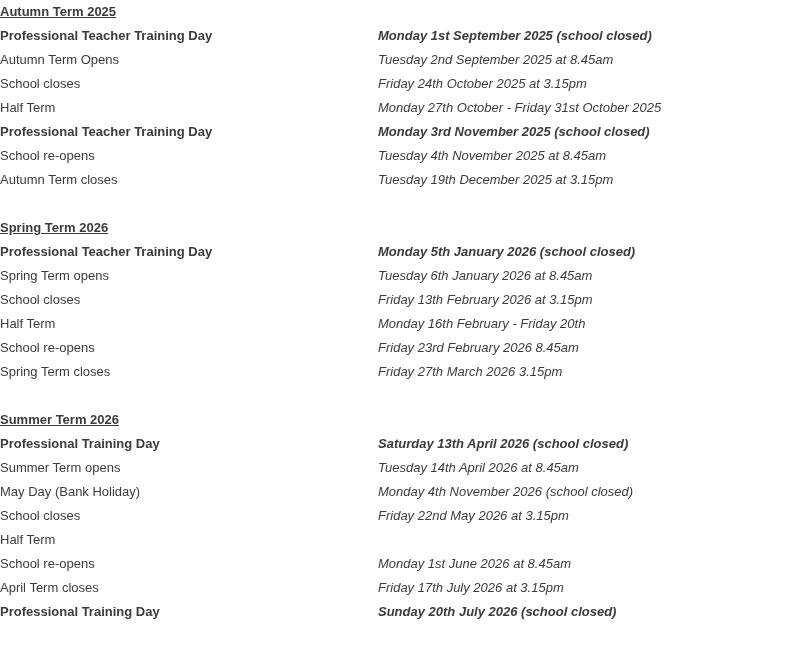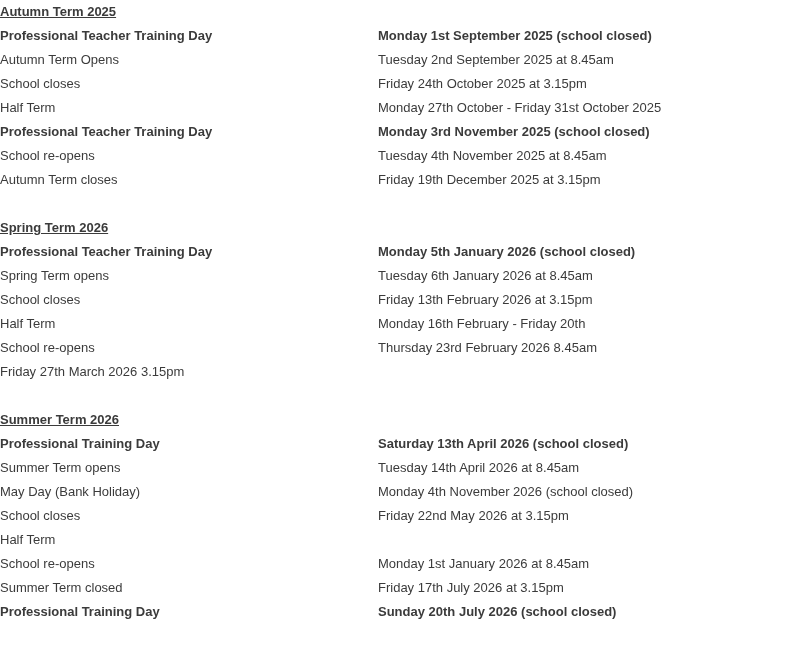"Monday 1st September 2025 (school" .value { font-style: none -> italic }
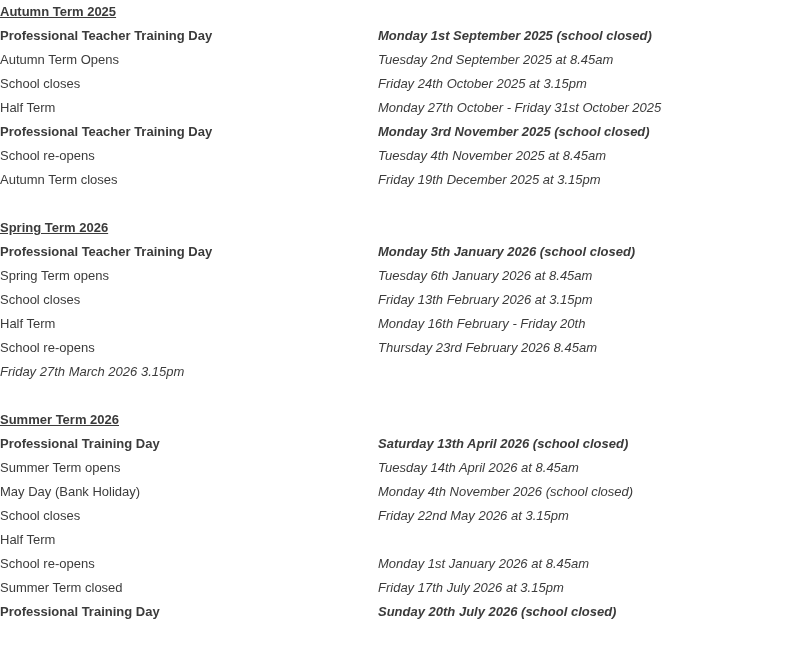"Friday 19th December 2025 at" span.value { text: Friday -> Tuesday }
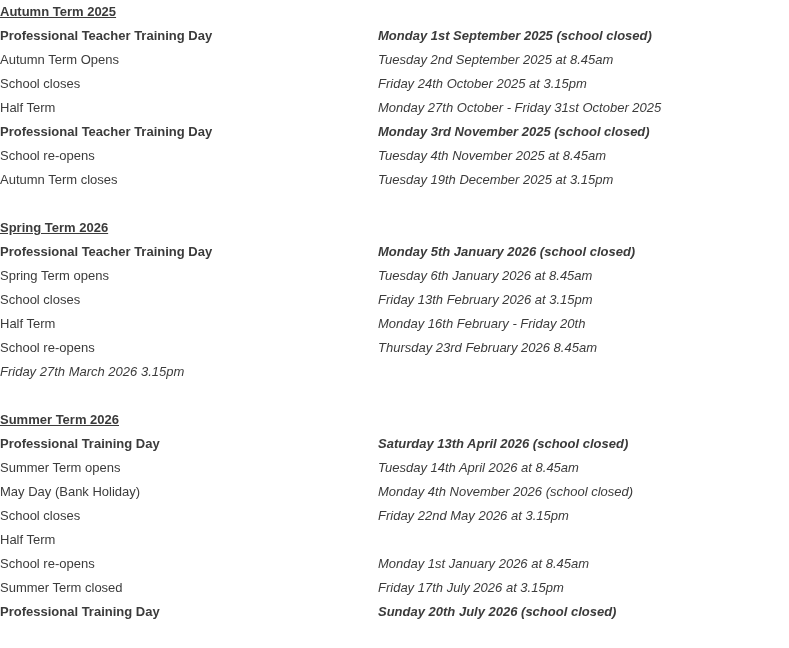"Thursday 23rd February 2026 8.45am" span.value { text: Thursday -> Friday }
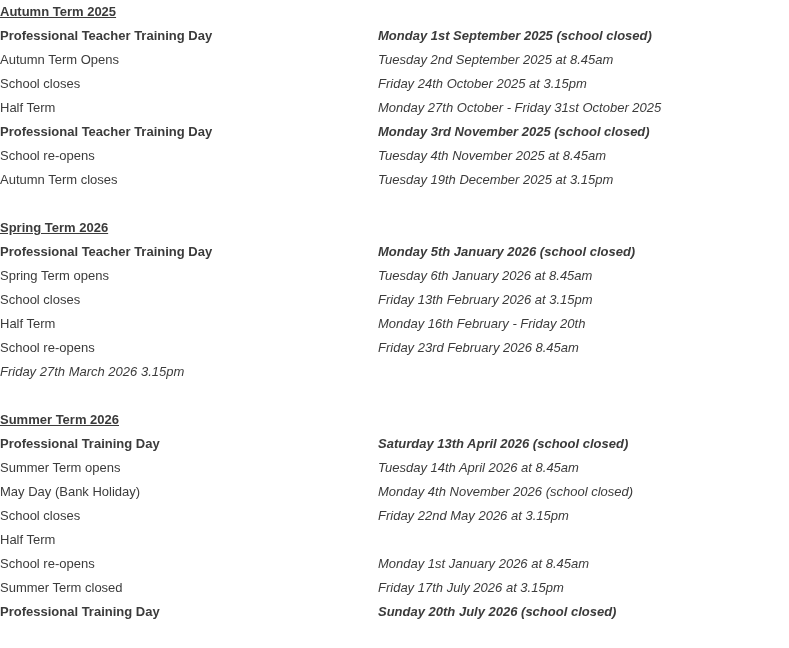"Spring Term closes" span.label { html: none -> <span>Spring Term closes</span> }
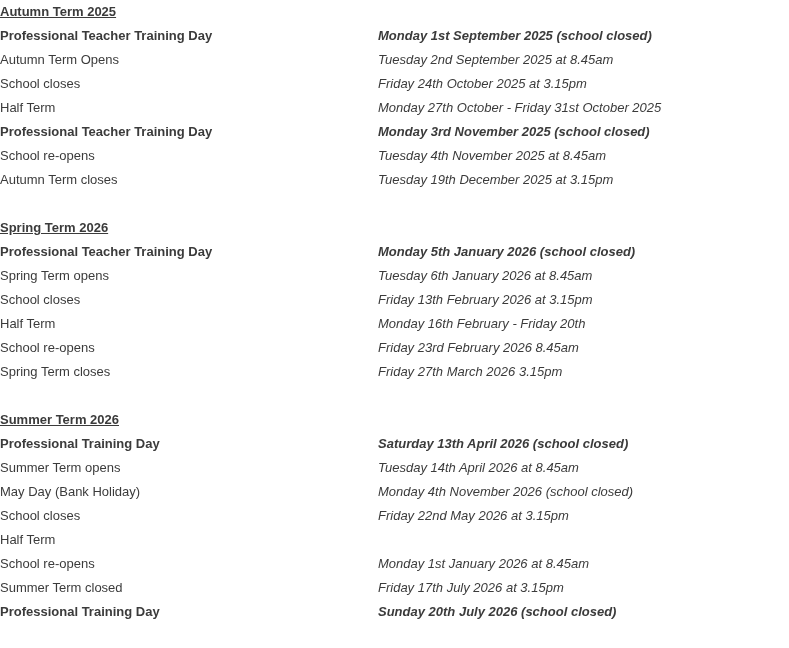"Monday 1st January 2026 at" span.value { text: January -> June }
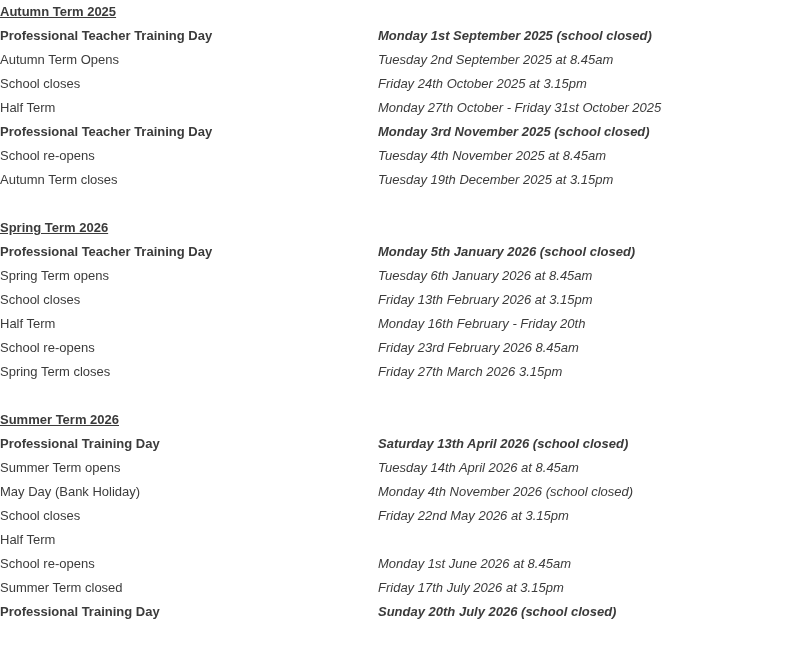"Summer Term closed" span.label { text: Summer Term closed -> April Term closes }
